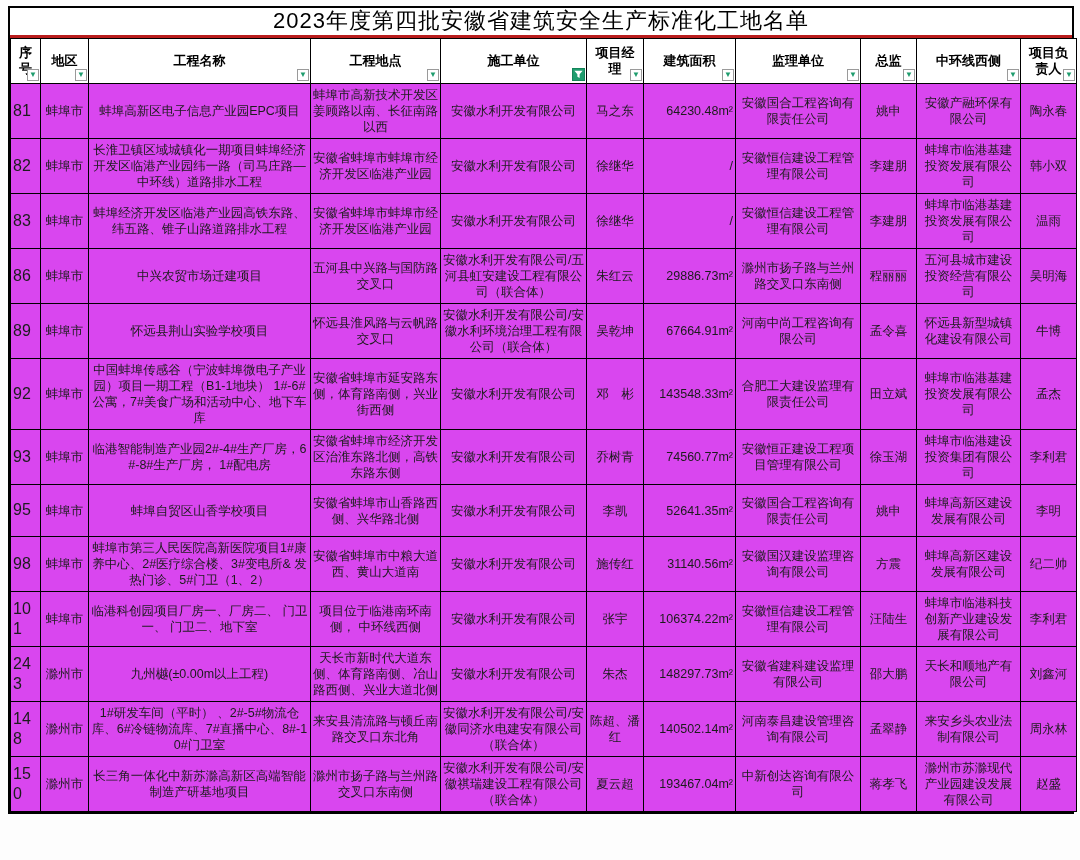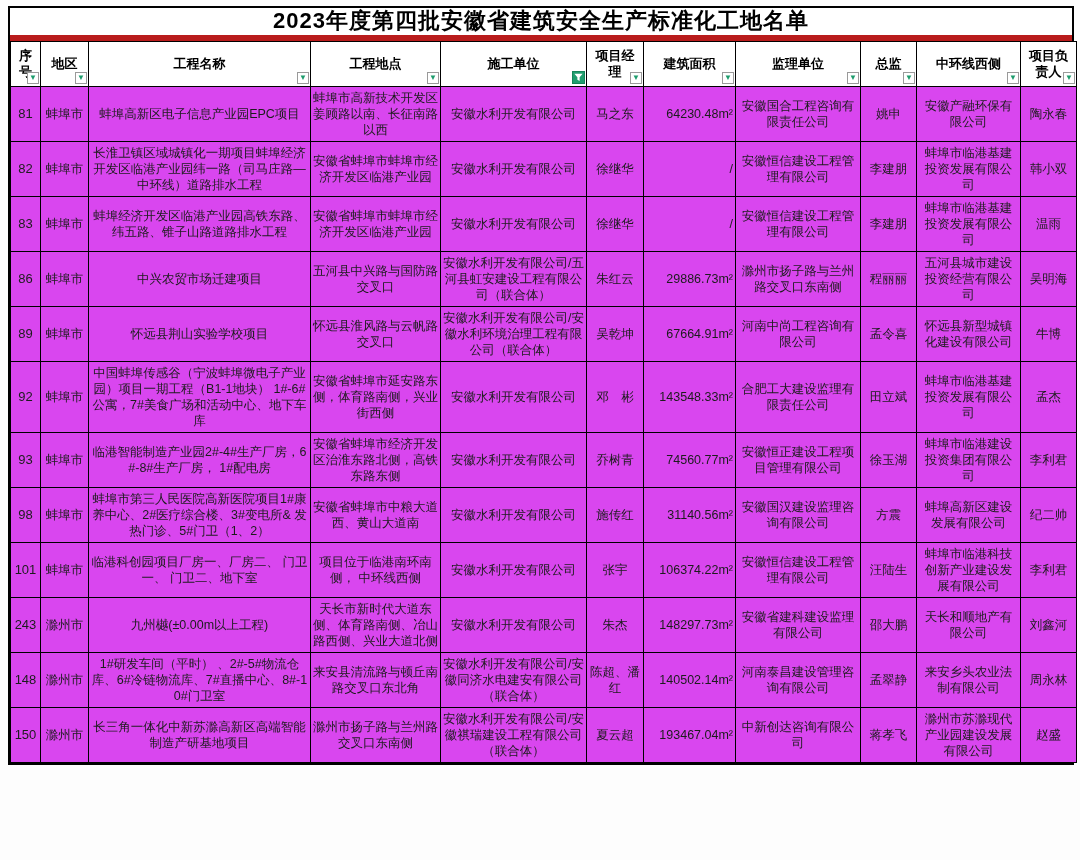"2023年度第四批安徽省建筑安全生产标准化工地名单" .title { border-bottom: 6px solid #b91c1c -> 3px solid #b91c1c; font-weight: bold -> normal }
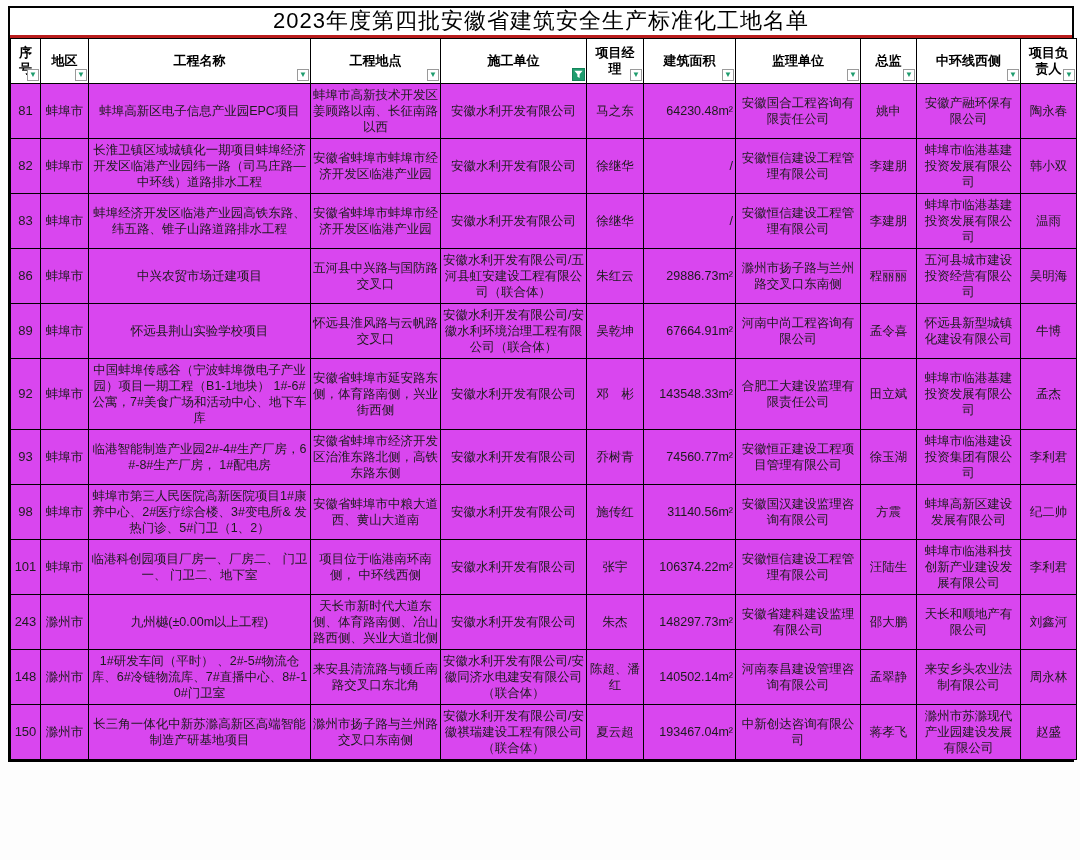"81" td.col-seq { font-size: 13px -> 16px; text-align: center -> left }
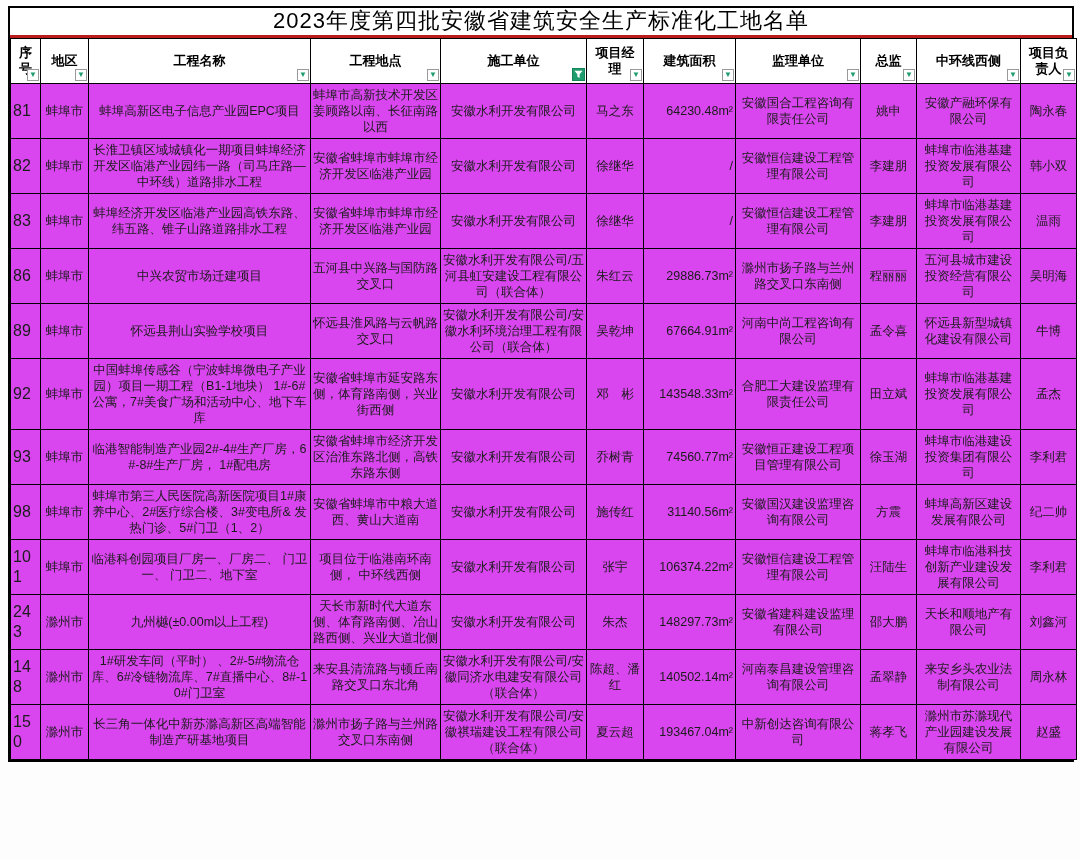"95" tr { html: none -> <tr> <td>95</td> <td>蚌埠市</td> <td>蚌埠自贸区山香学校项目</td> <td>安徽省蚌埠市山香路西侧、兴华路北侧</td> <td>安徽水利开发有限公司</td> <td>李凯</td> <td>52641.35m²</td> <td>安徽国合工程咨询有限责任公司</td> <td>姚申</td> <td>蚌埠高新区建设发展有限公司</td> <td>李明</td> </tr> }
